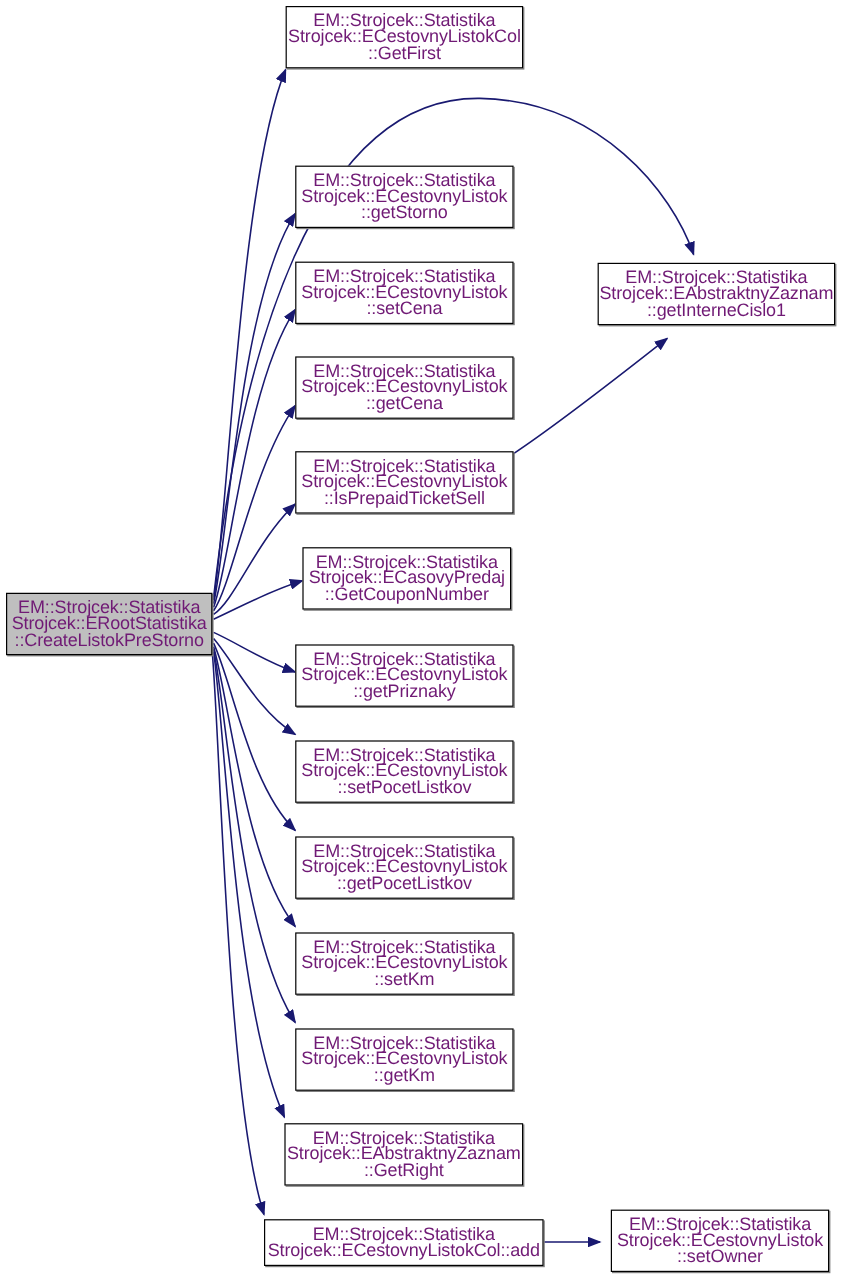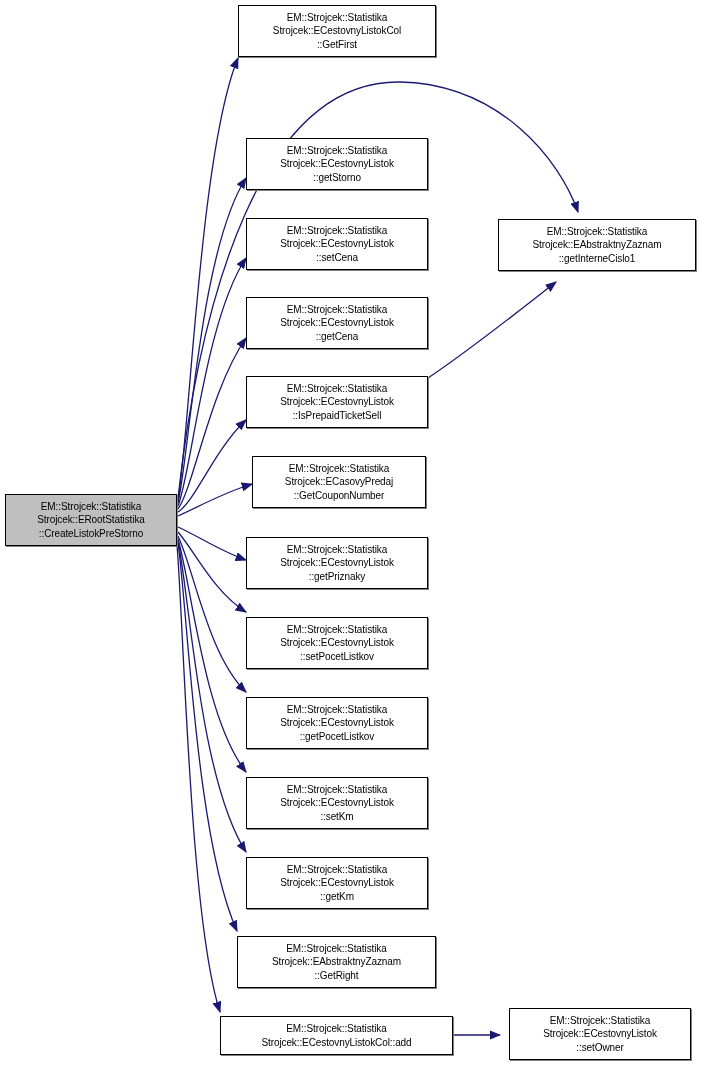"EM::Strojcek::Statistika" .node { color: #000000 -> #701a75; font-size: 10px -> 15px }
